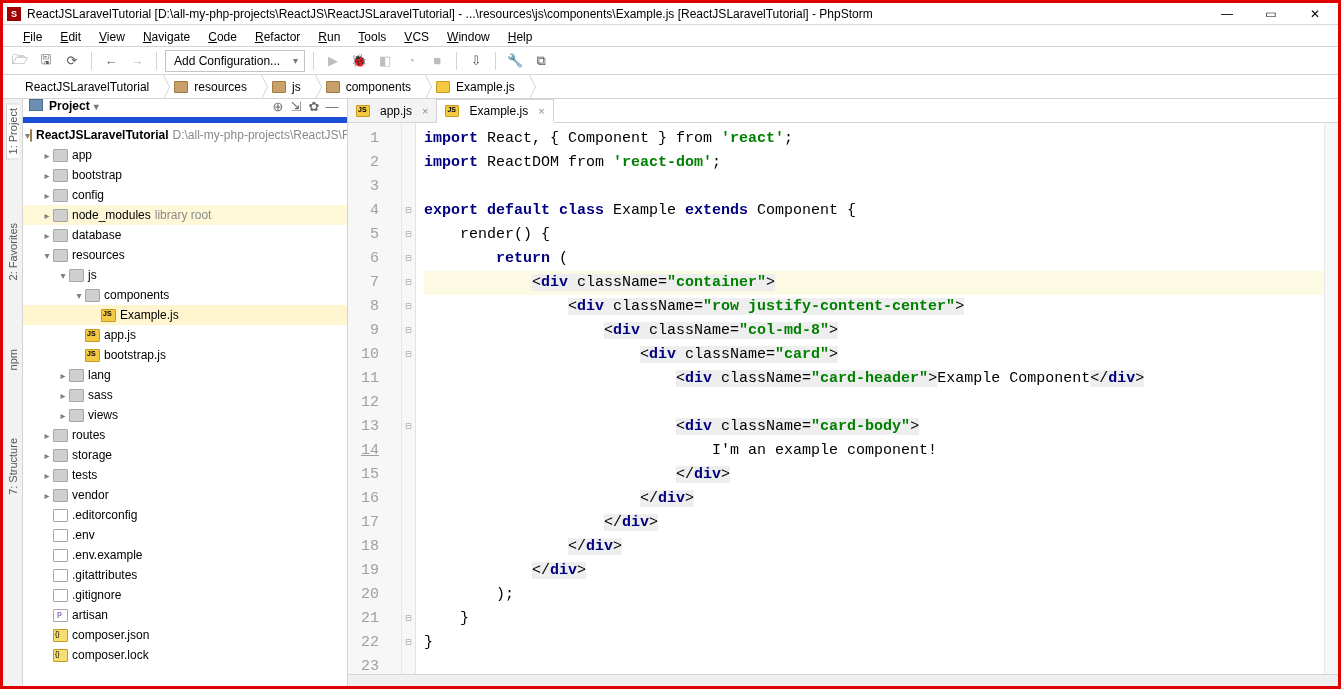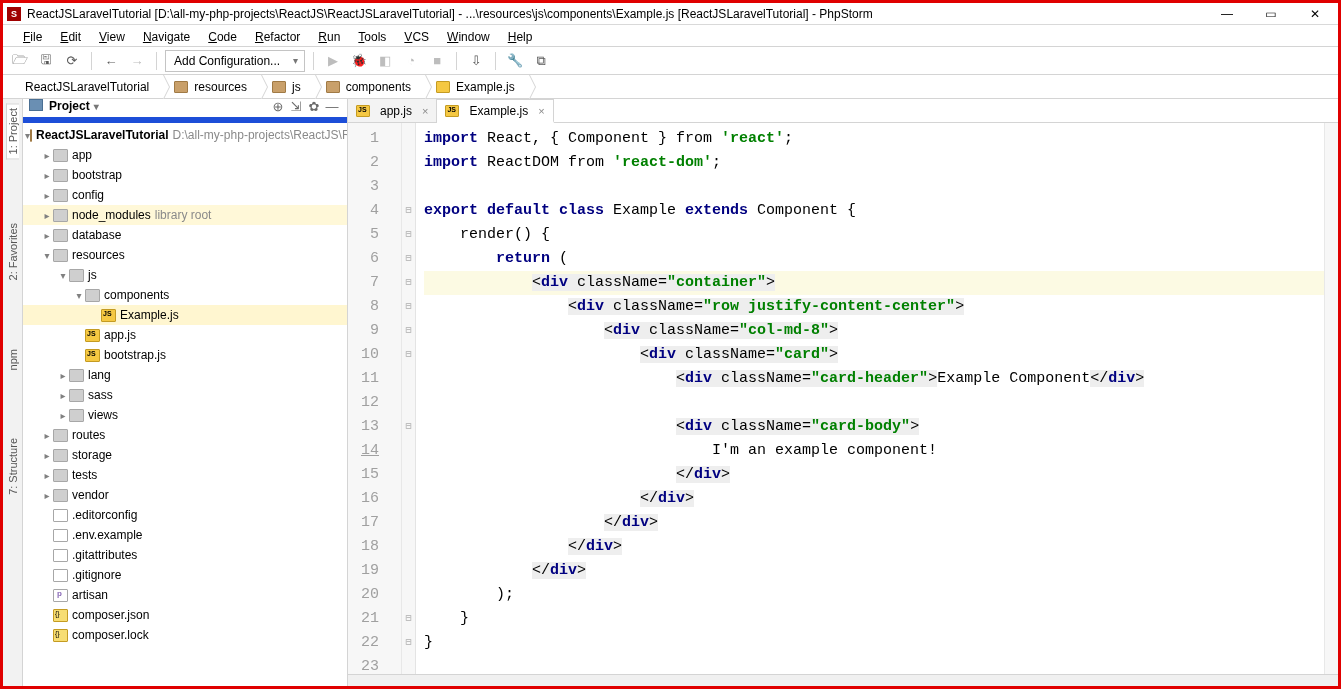".env" div.node { html: none -> <div> <span></span> <span></span> <span>.env</span> </div> }
